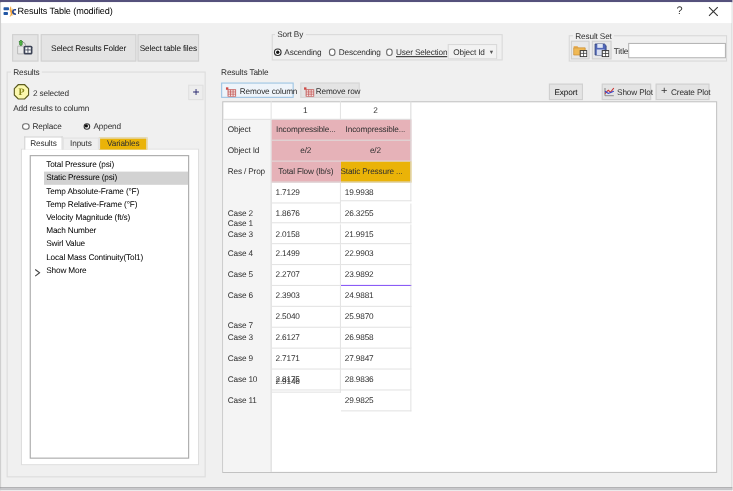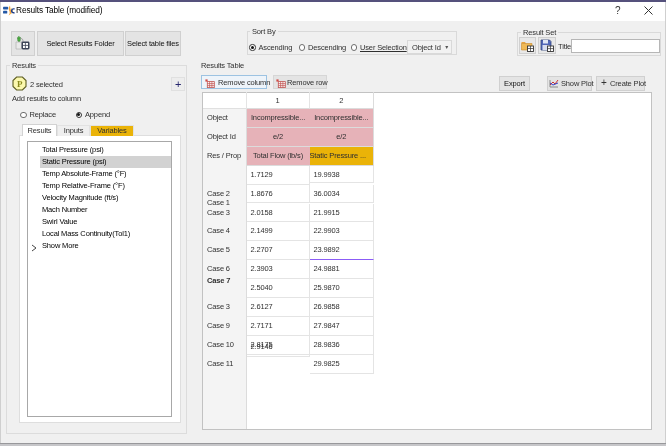"36.0034" div.abs { text: 36.0034 -> 26.3255 }
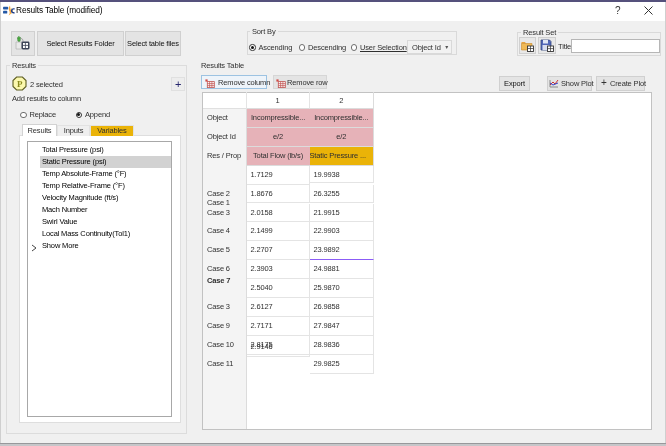"Case 7" div.abs { font-weight: bold -> none; top: 180px -> 195px }
